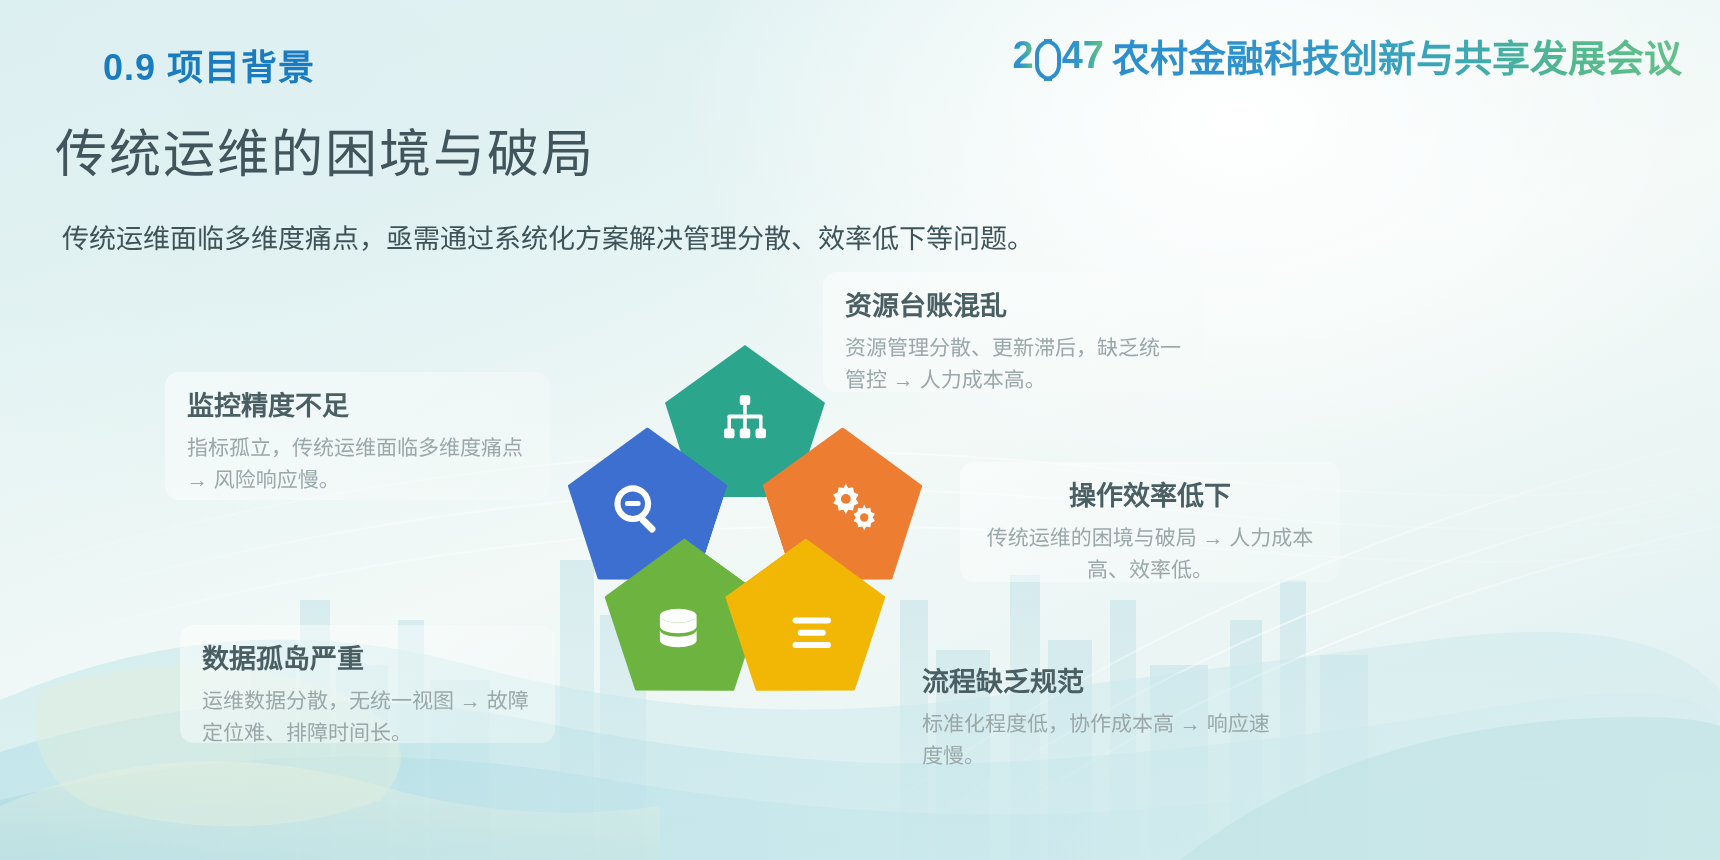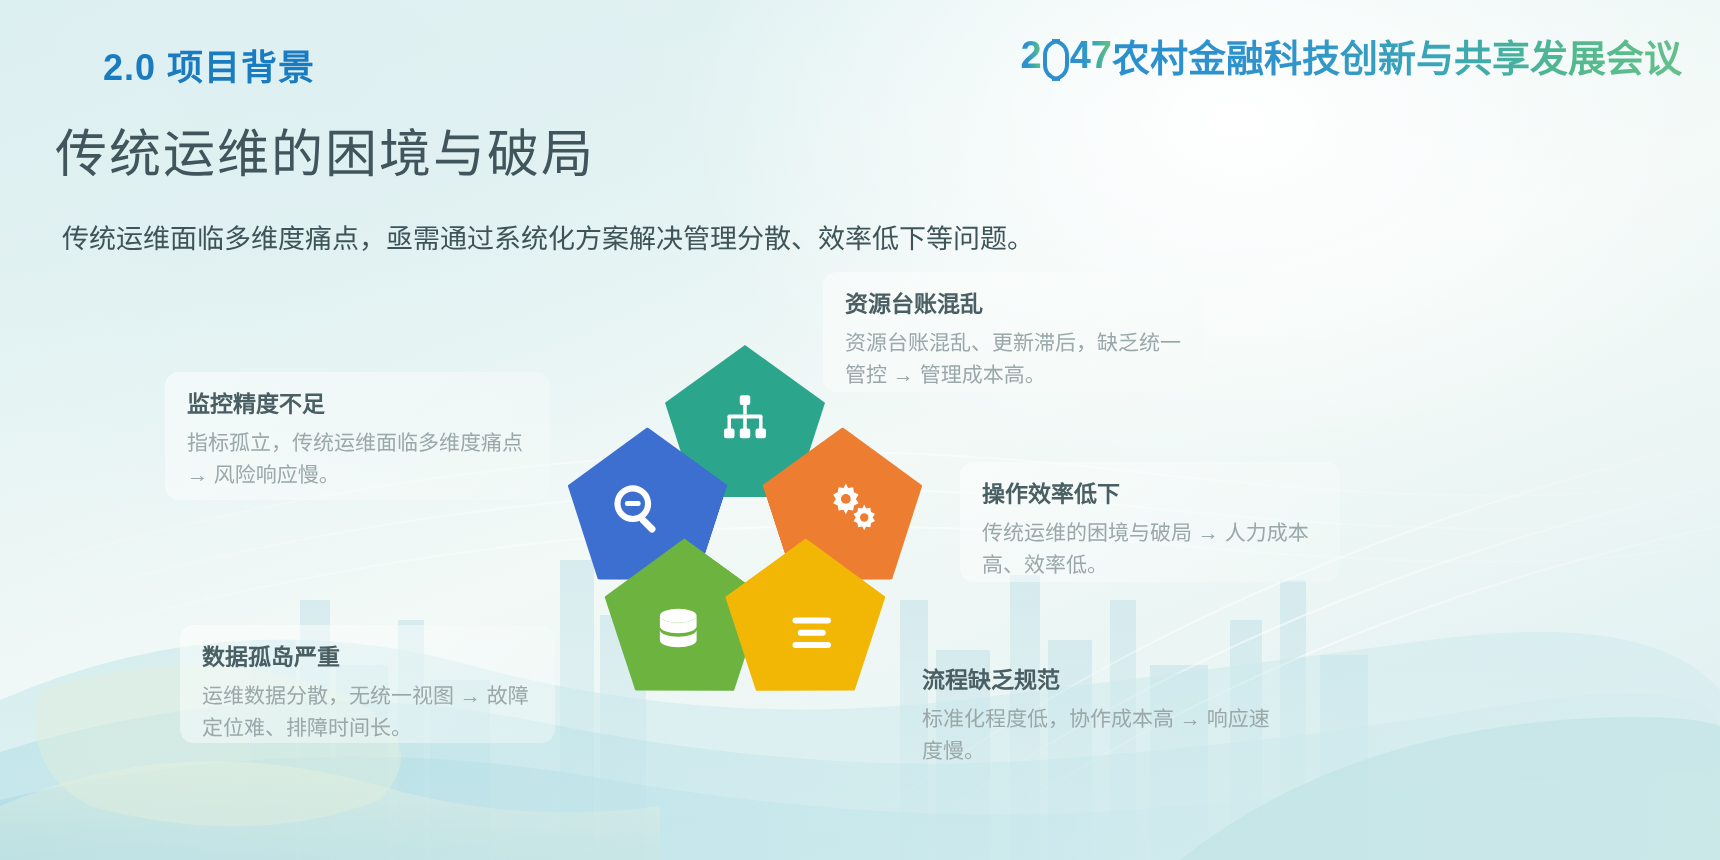"2.0 项目背景" div.sec-label { text: 2.0 -> 0.9 }
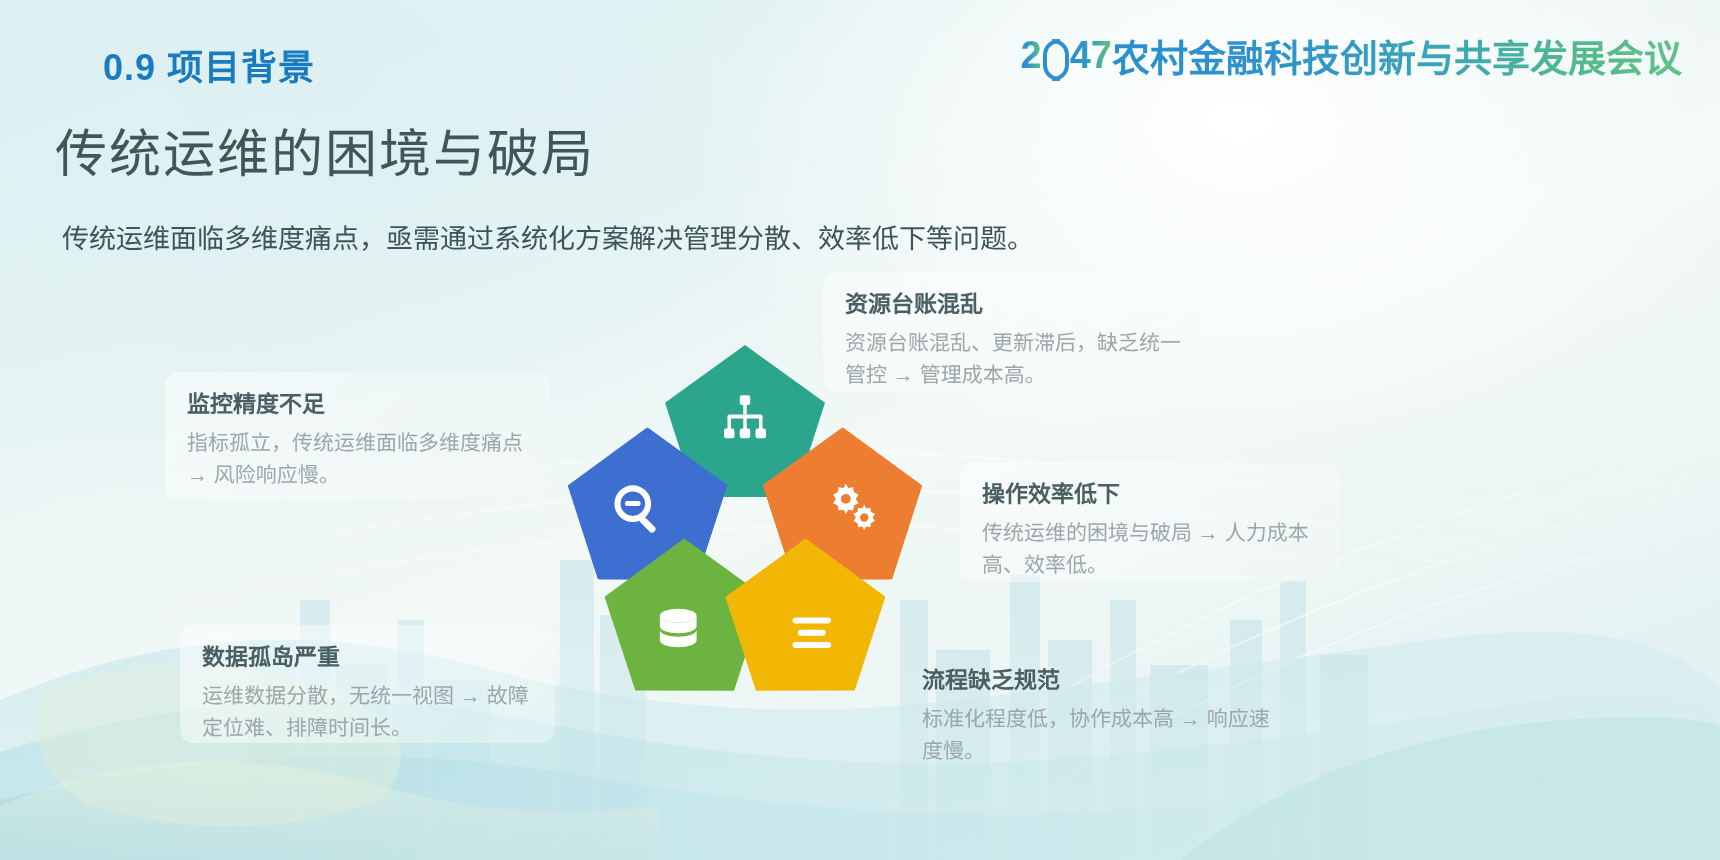"农村金融科技创新与共享发展会议" span.seg { margin-left: none -> 8px }
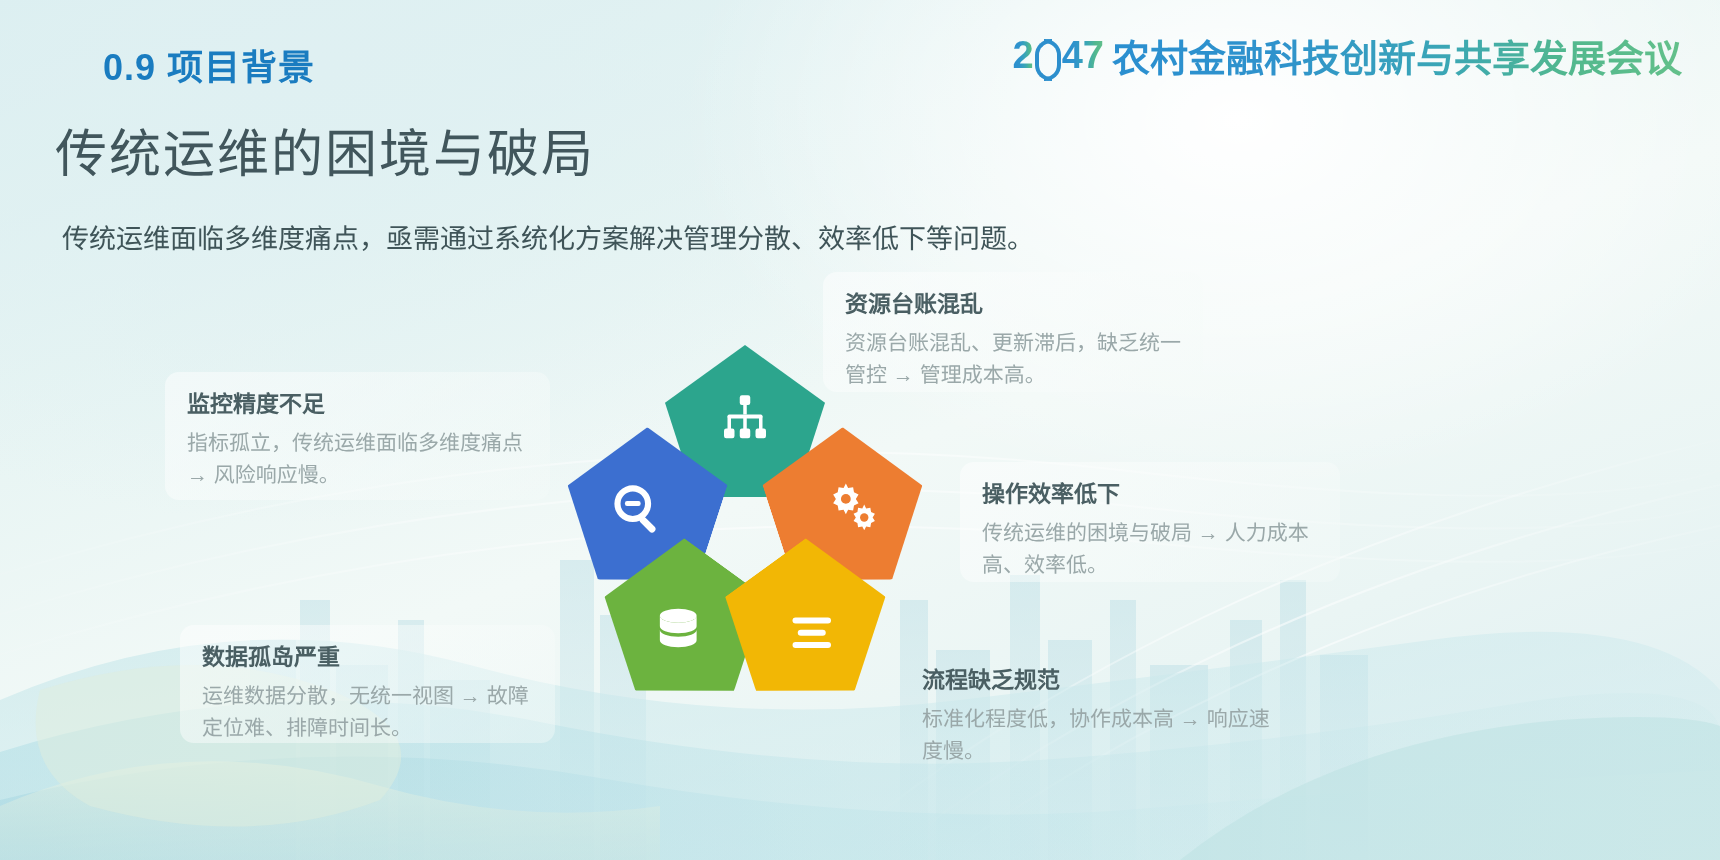"资源台账混乱" .card .c-title { font-size: 23px -> 27px }
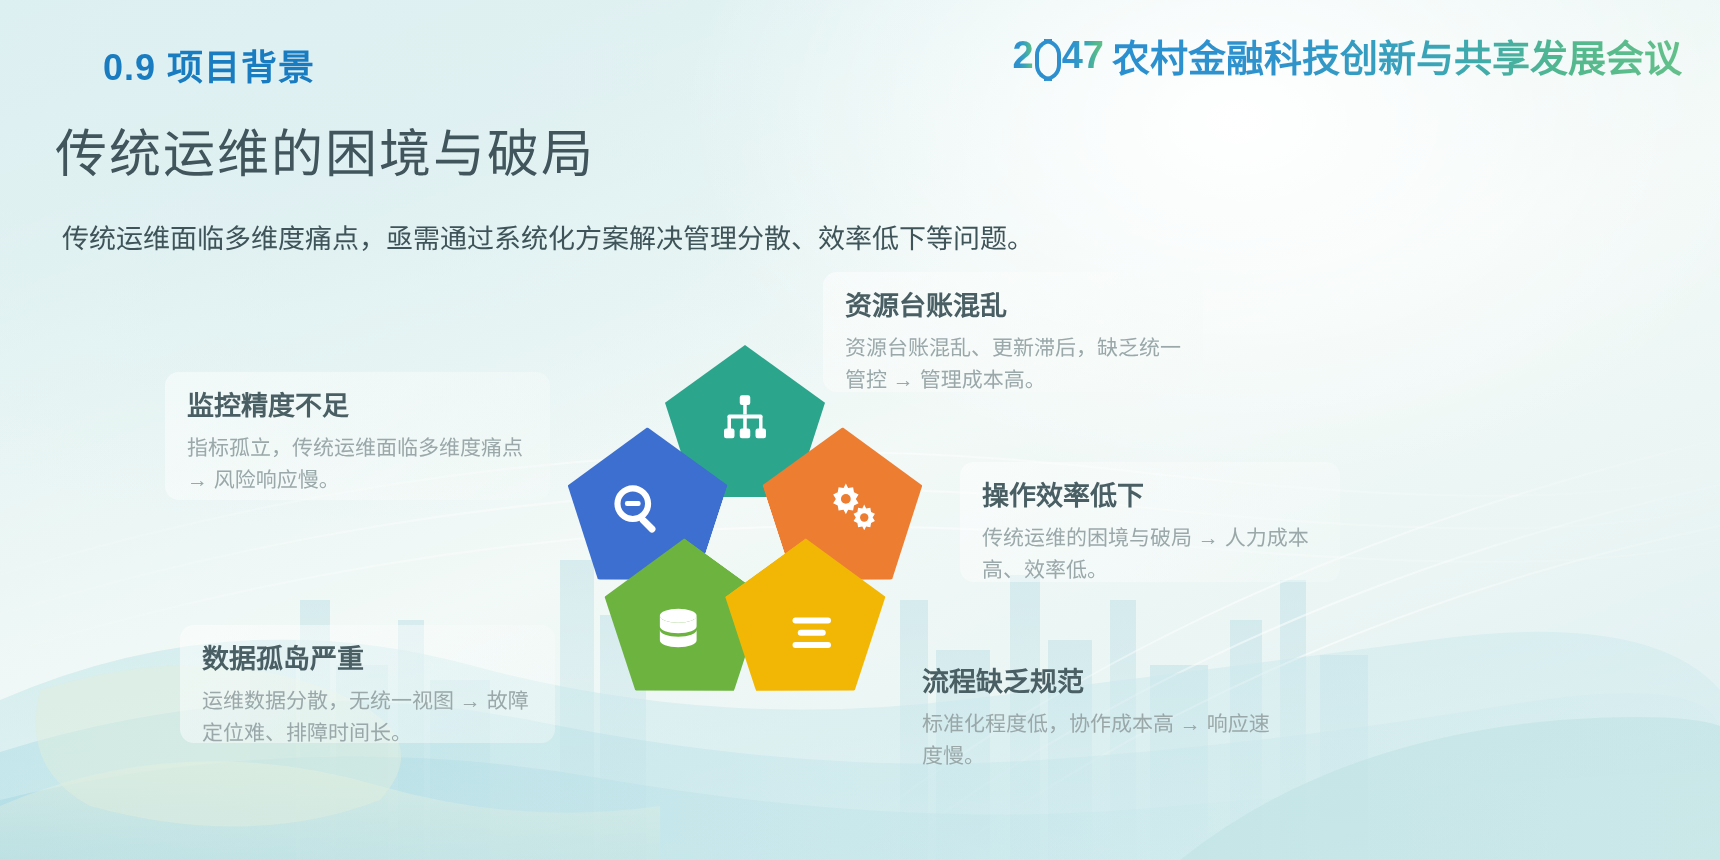"资源台账混乱、更新滞后，缺乏统一管控 → 管理成本高。" div.c-body { text: 台账混乱、更新滞后，缺乏统一管控 → 管理 -> 管理分散、更新滞后，缺乏统一管控 → 人力 }
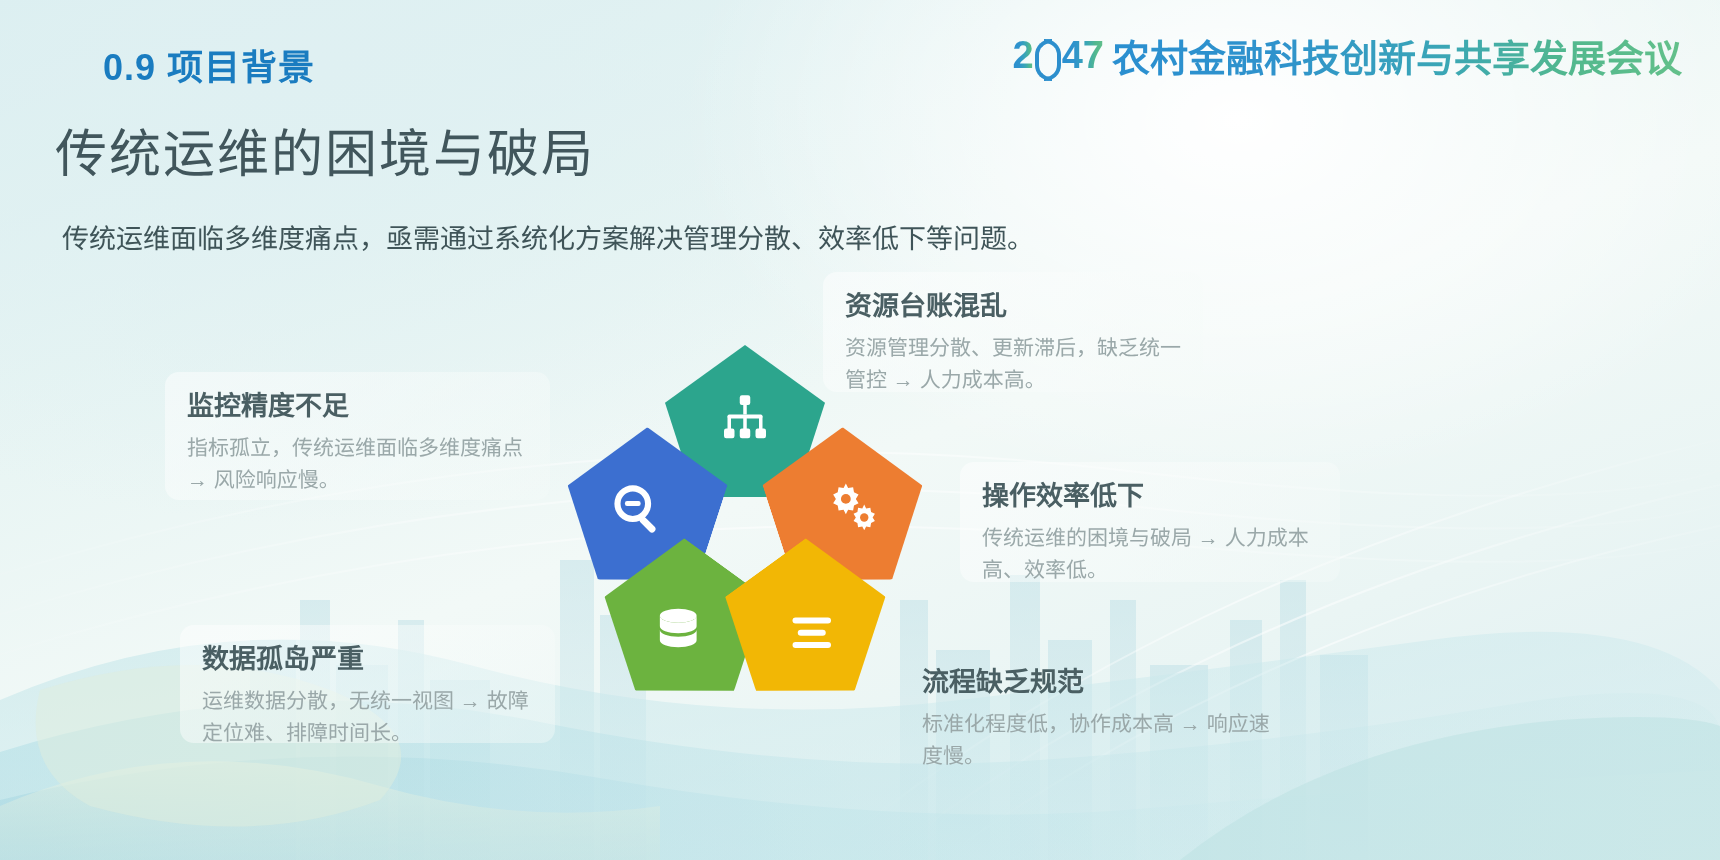"操作效率低下" #card-ops { text-align: none -> center }
